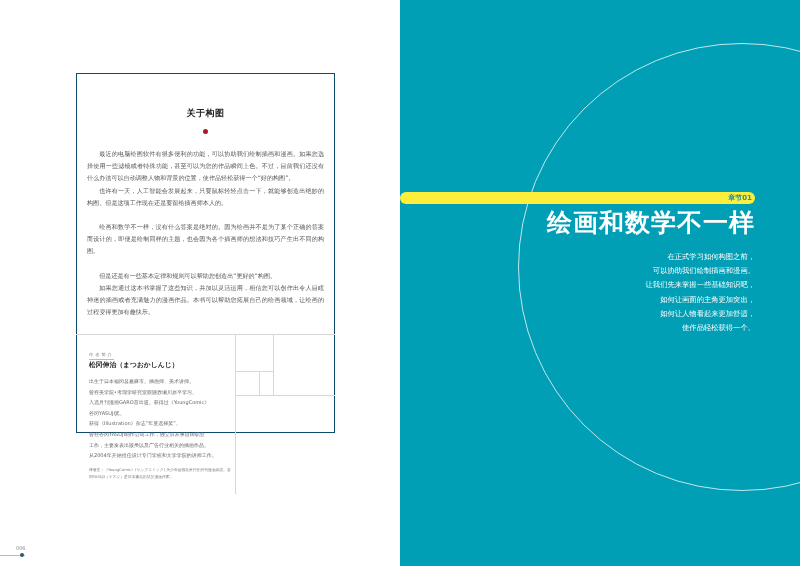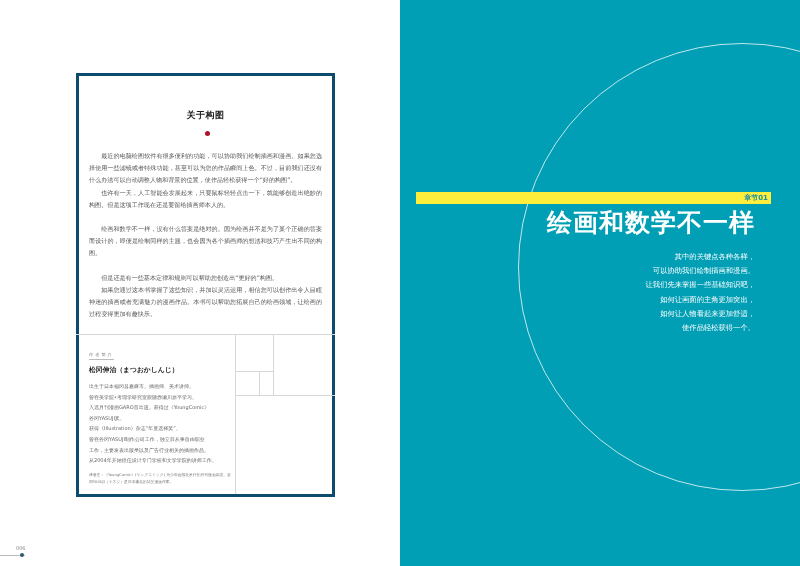"关于构图" .frame { border: 3px solid #0c4a6e -> 1px solid #0c4a6e; height: 424px -> 360px }
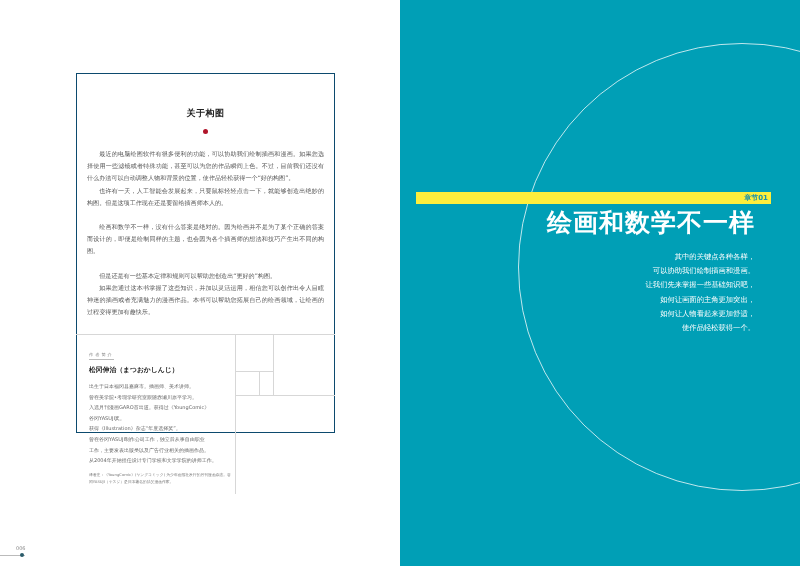"章节01" .chapter-band { border-radius: none -> 6px; left: 16px -> 0 }
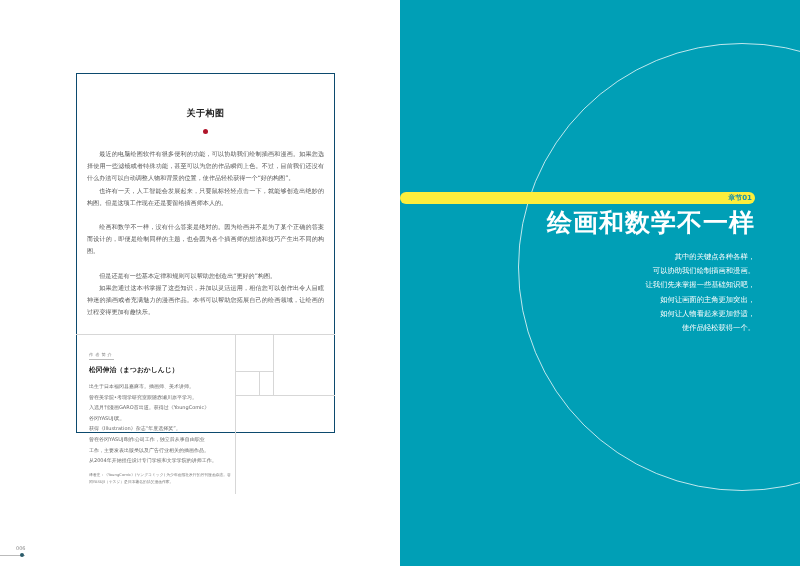"其中的关键点各种各样，" div { text: 其中的关键点各种各样 -> 在正式学习如何构图之前 }
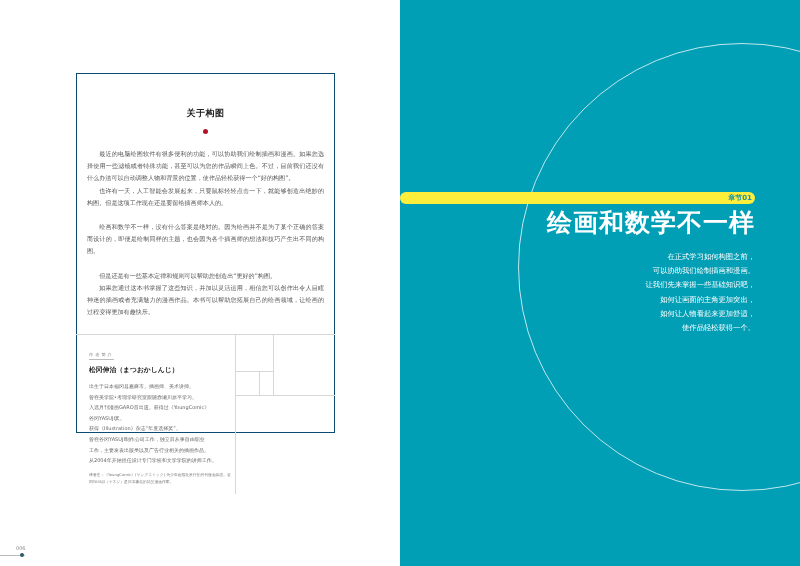"松冈伸治（まつおかしんじ）" .author-name { margin-top: 5px -> none }
